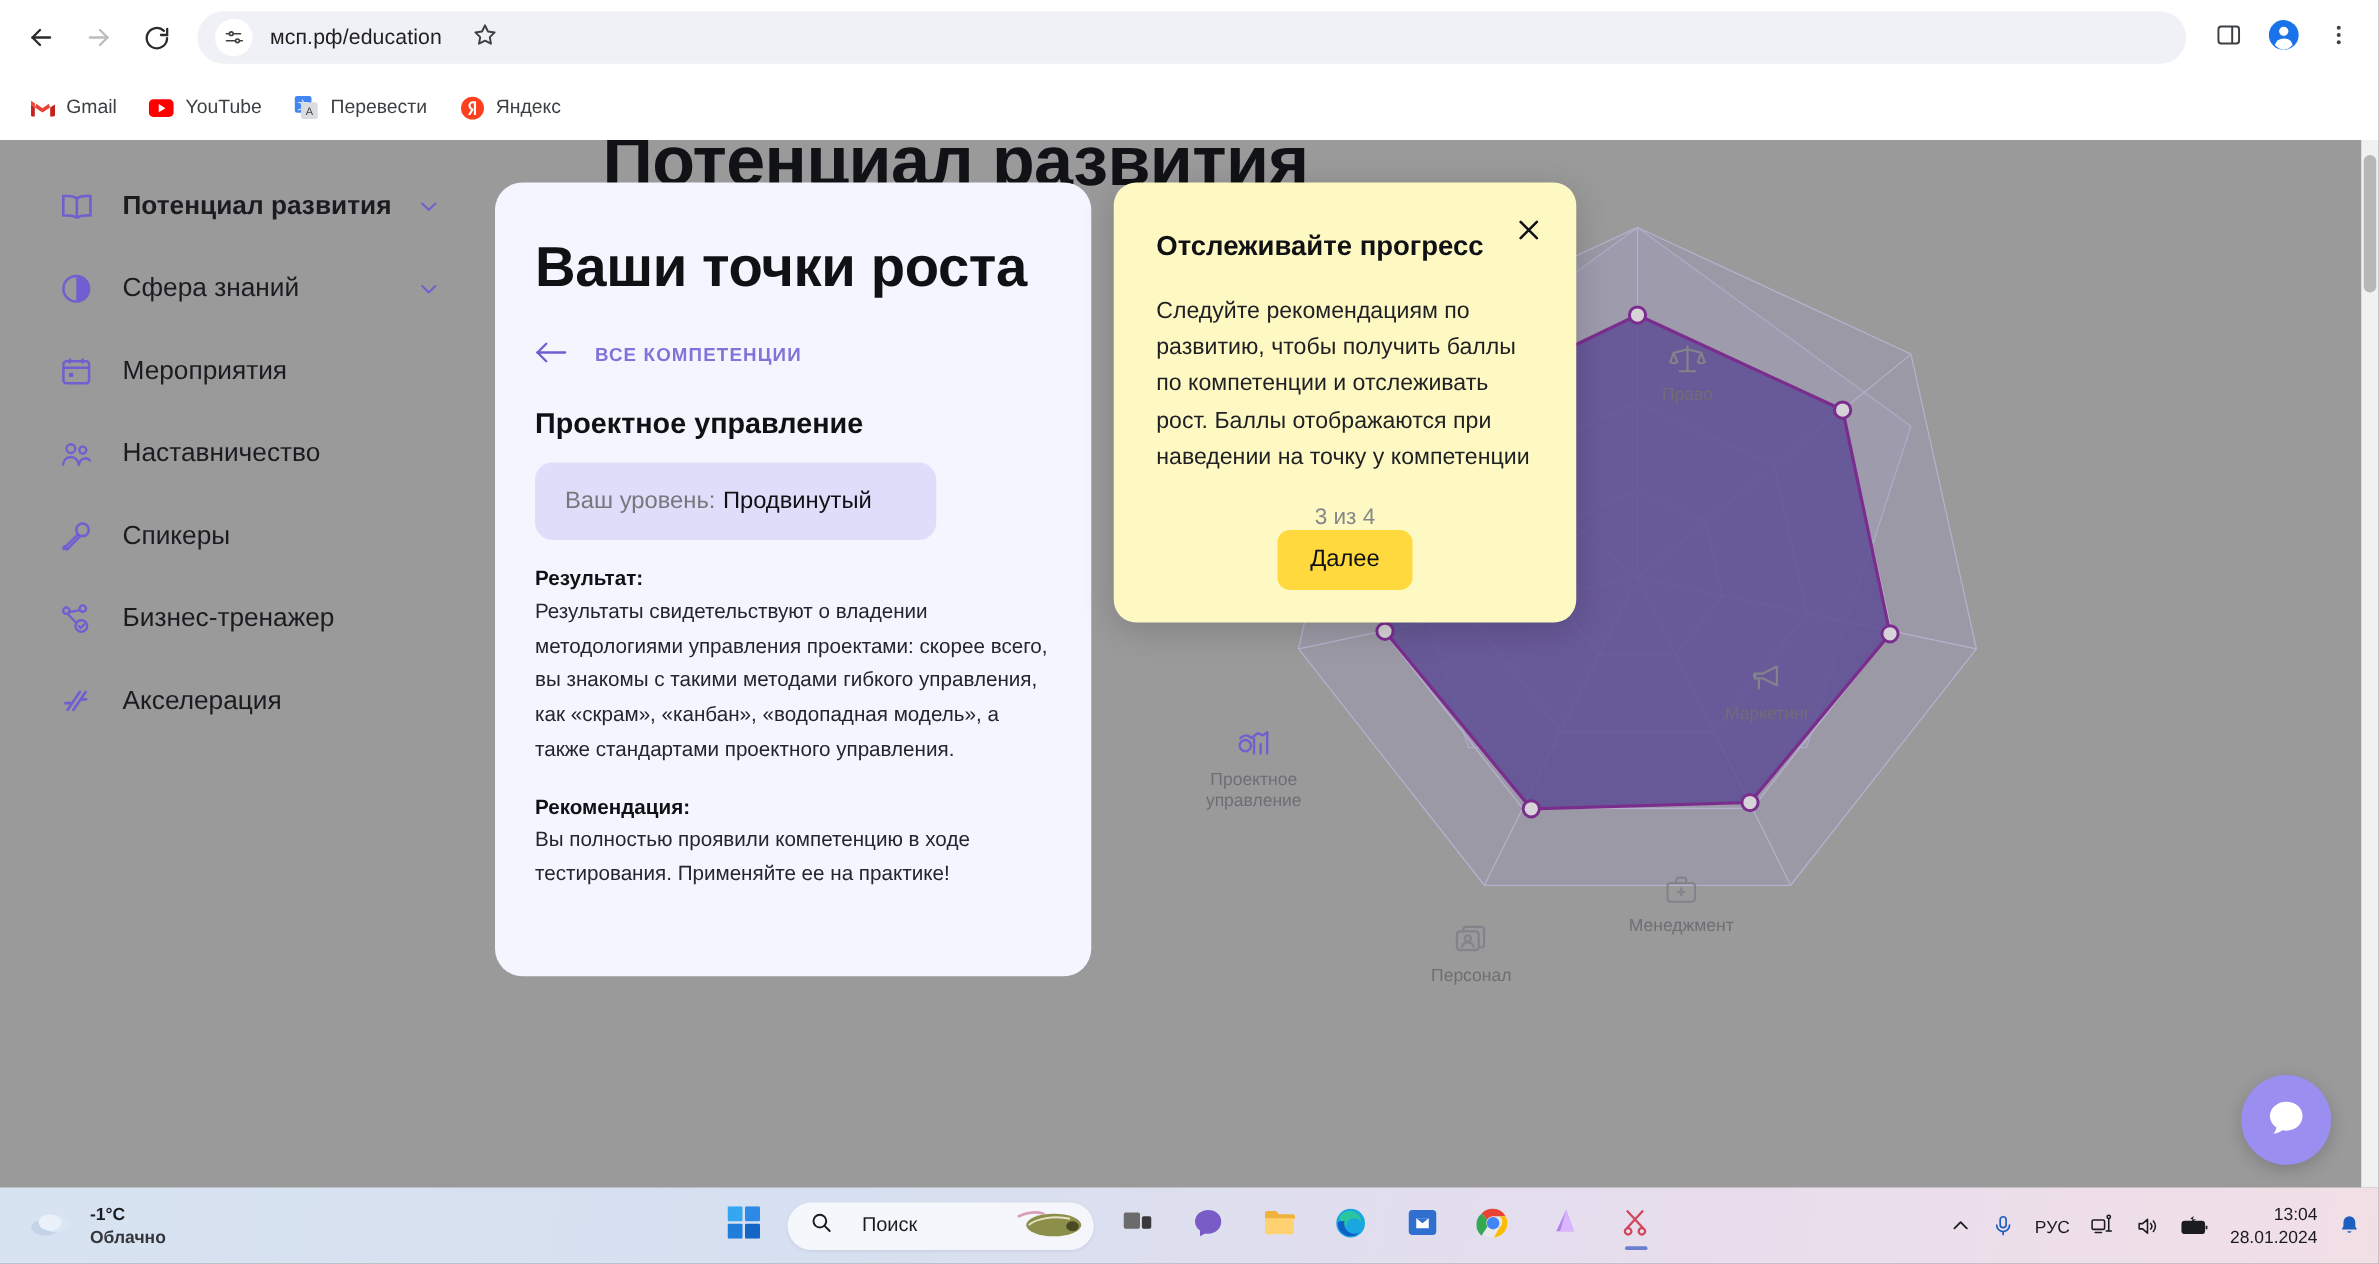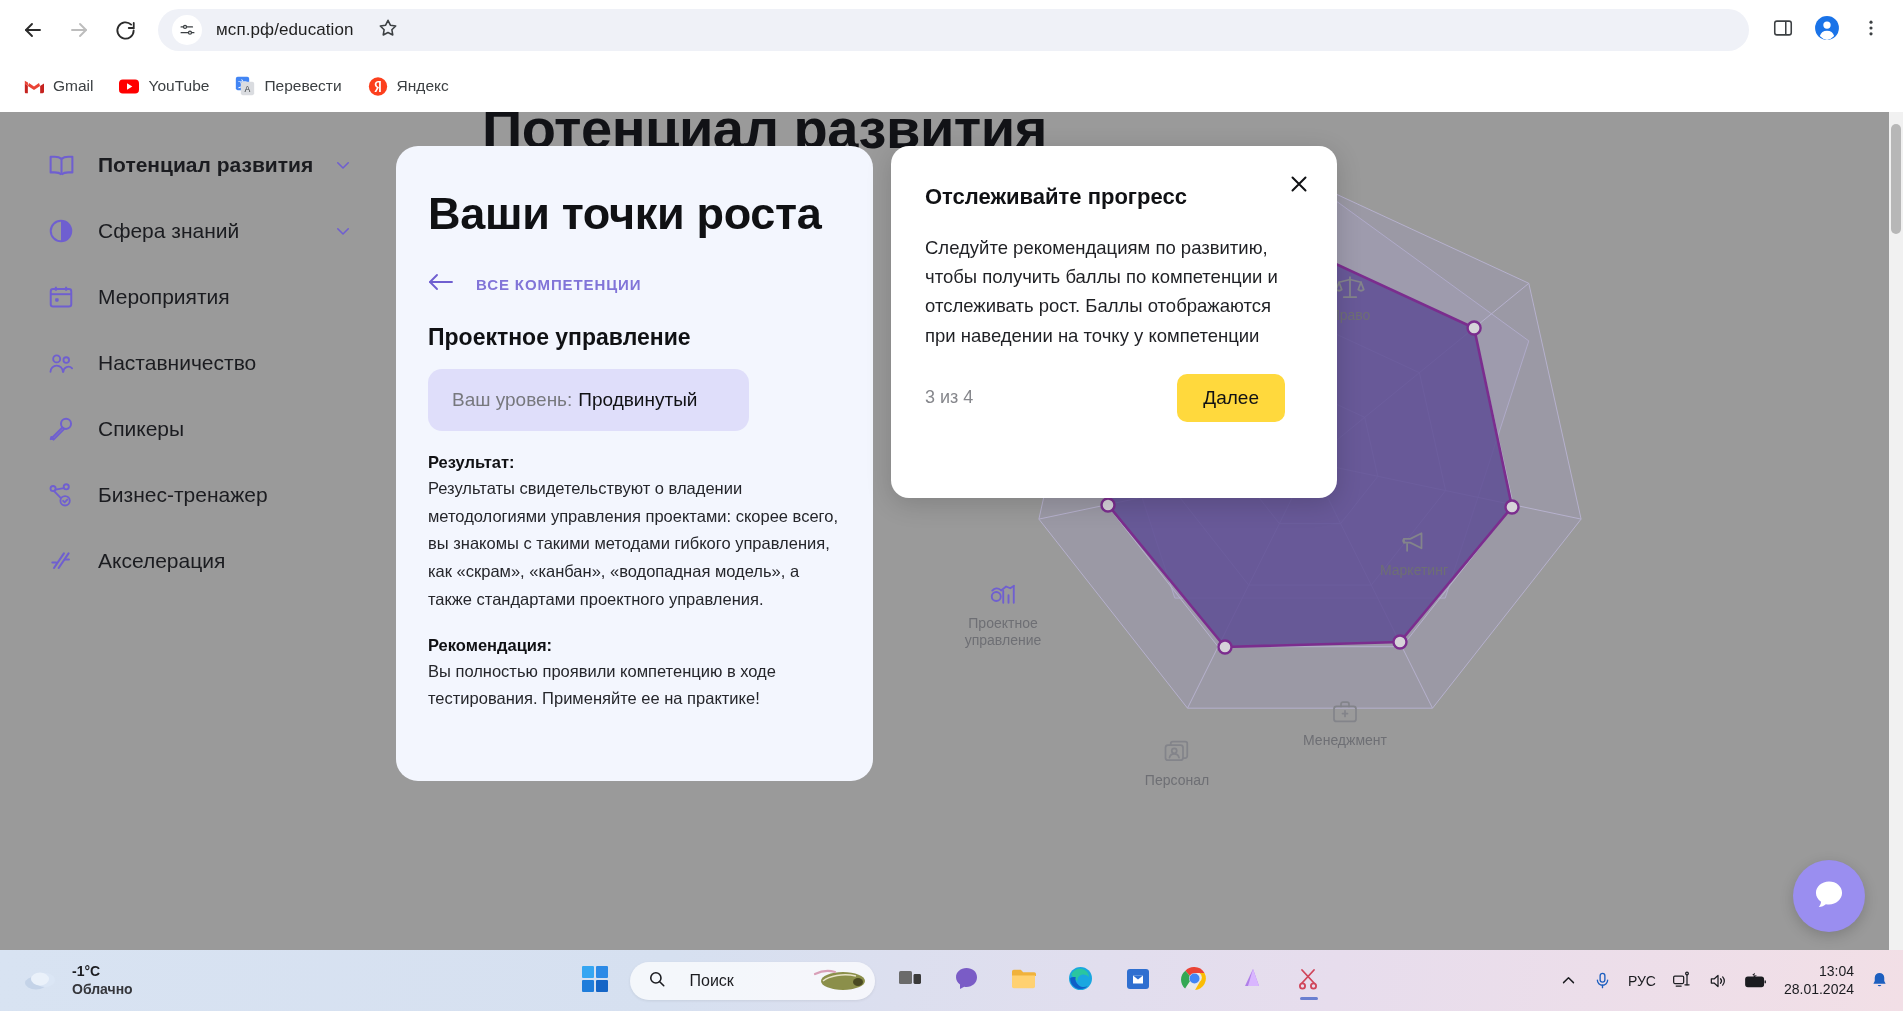"Отслеживайте прогресс" #tooltip-popup { background: #ffffff -> #fef9c3; padding: 38px 52px 0 34px -> 38px 34px 0 34px; width: 446px -> 370px }
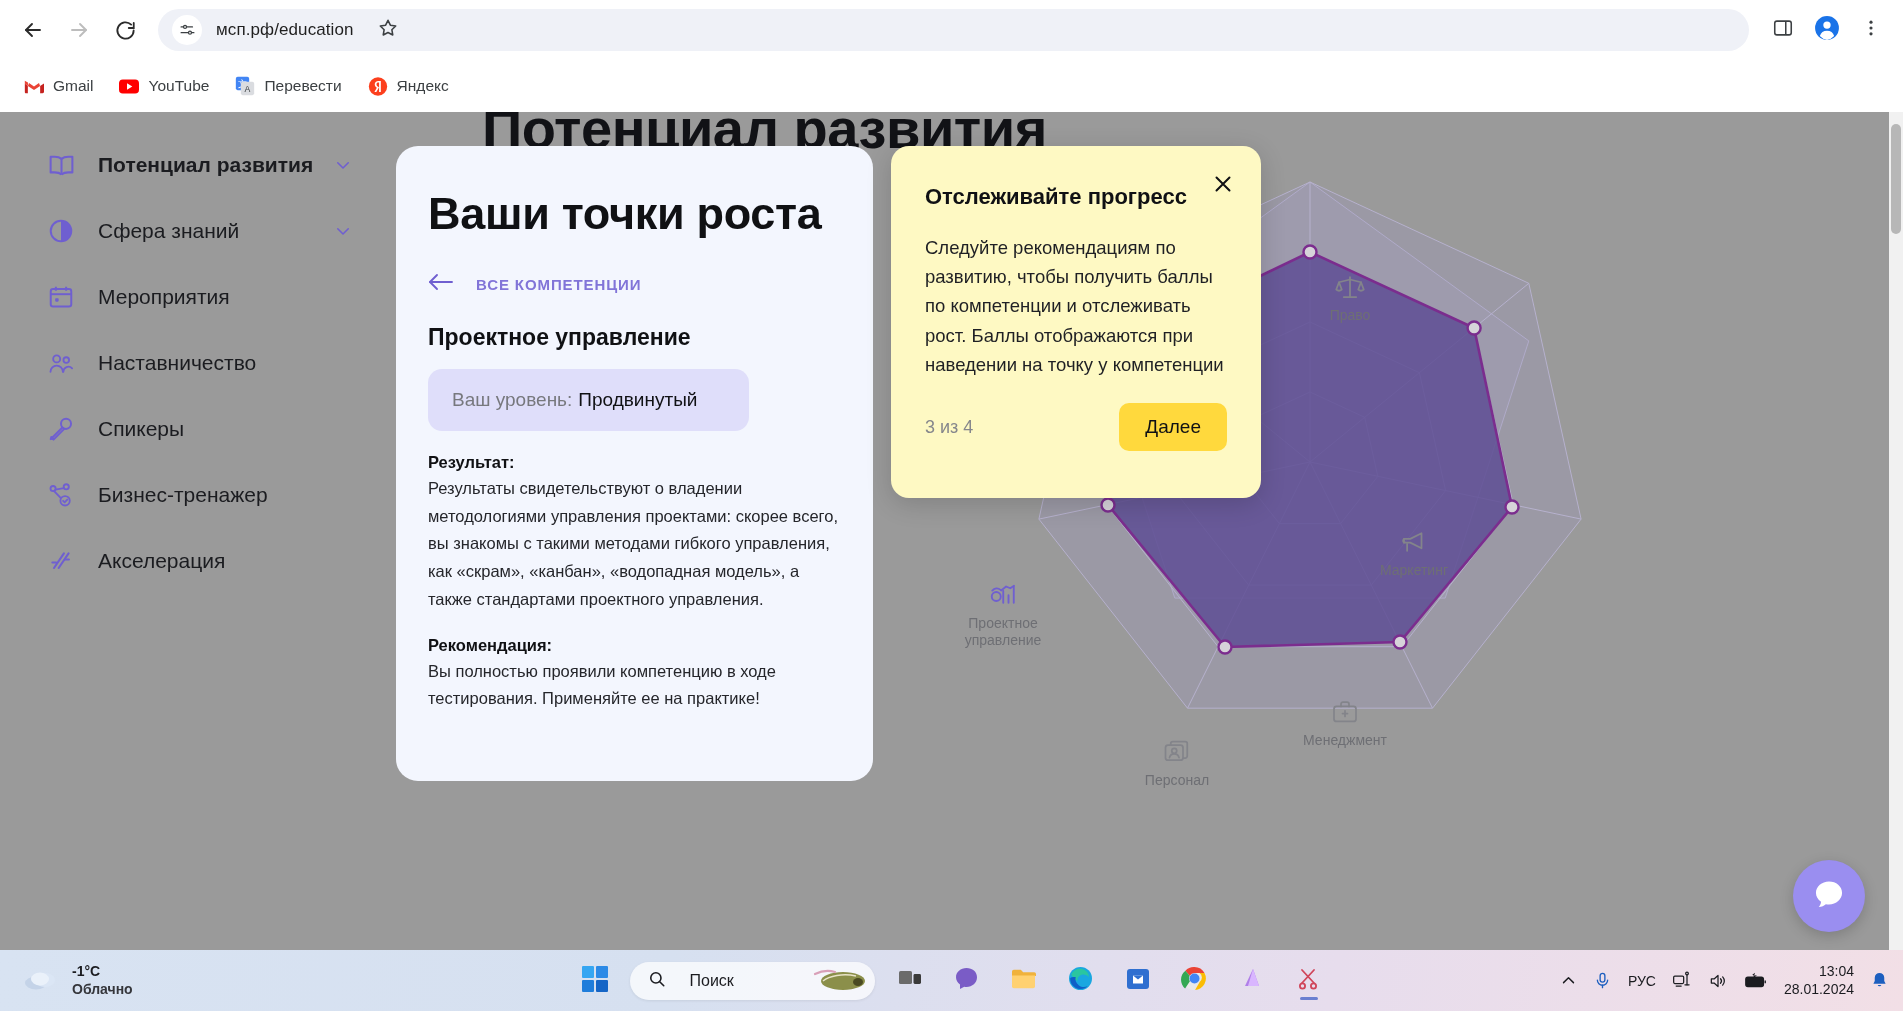"3 из 4" #tooltip-footer { flex-direction: none -> column }
